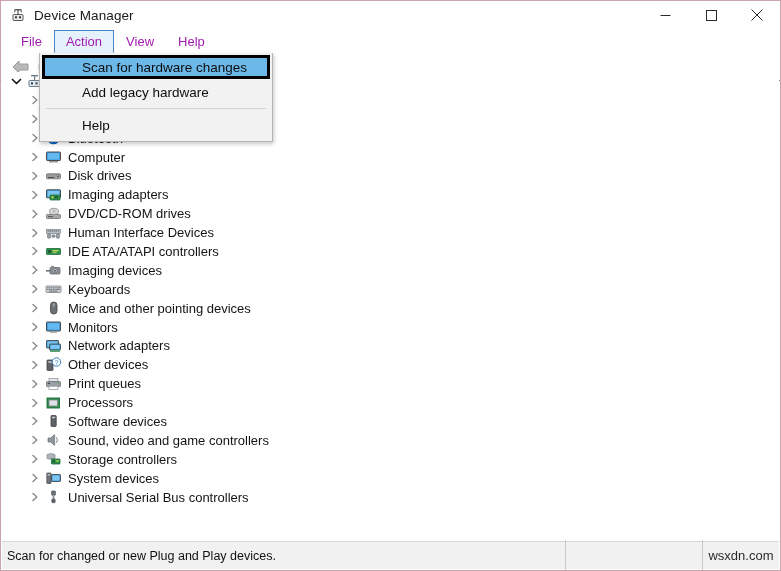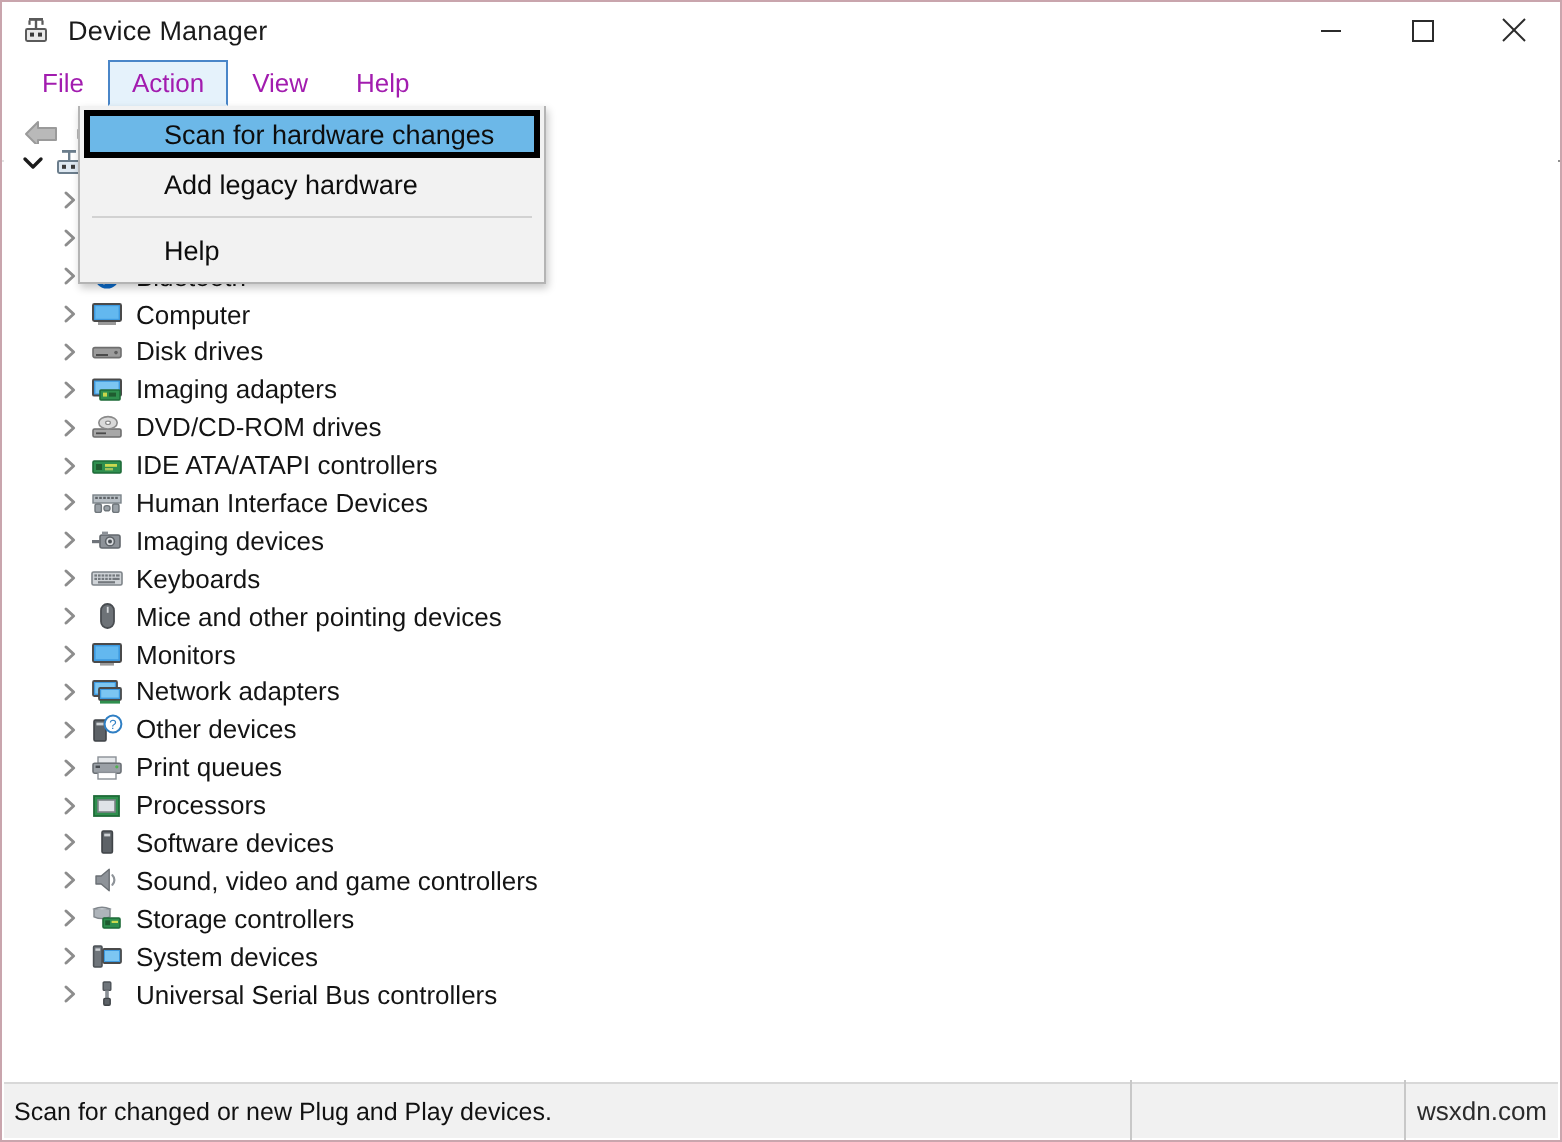"IDE ATA/ATAPI controllers" div.tree-row { order: before "Human Interface Devices" -> after "Human Interface Devices" }
